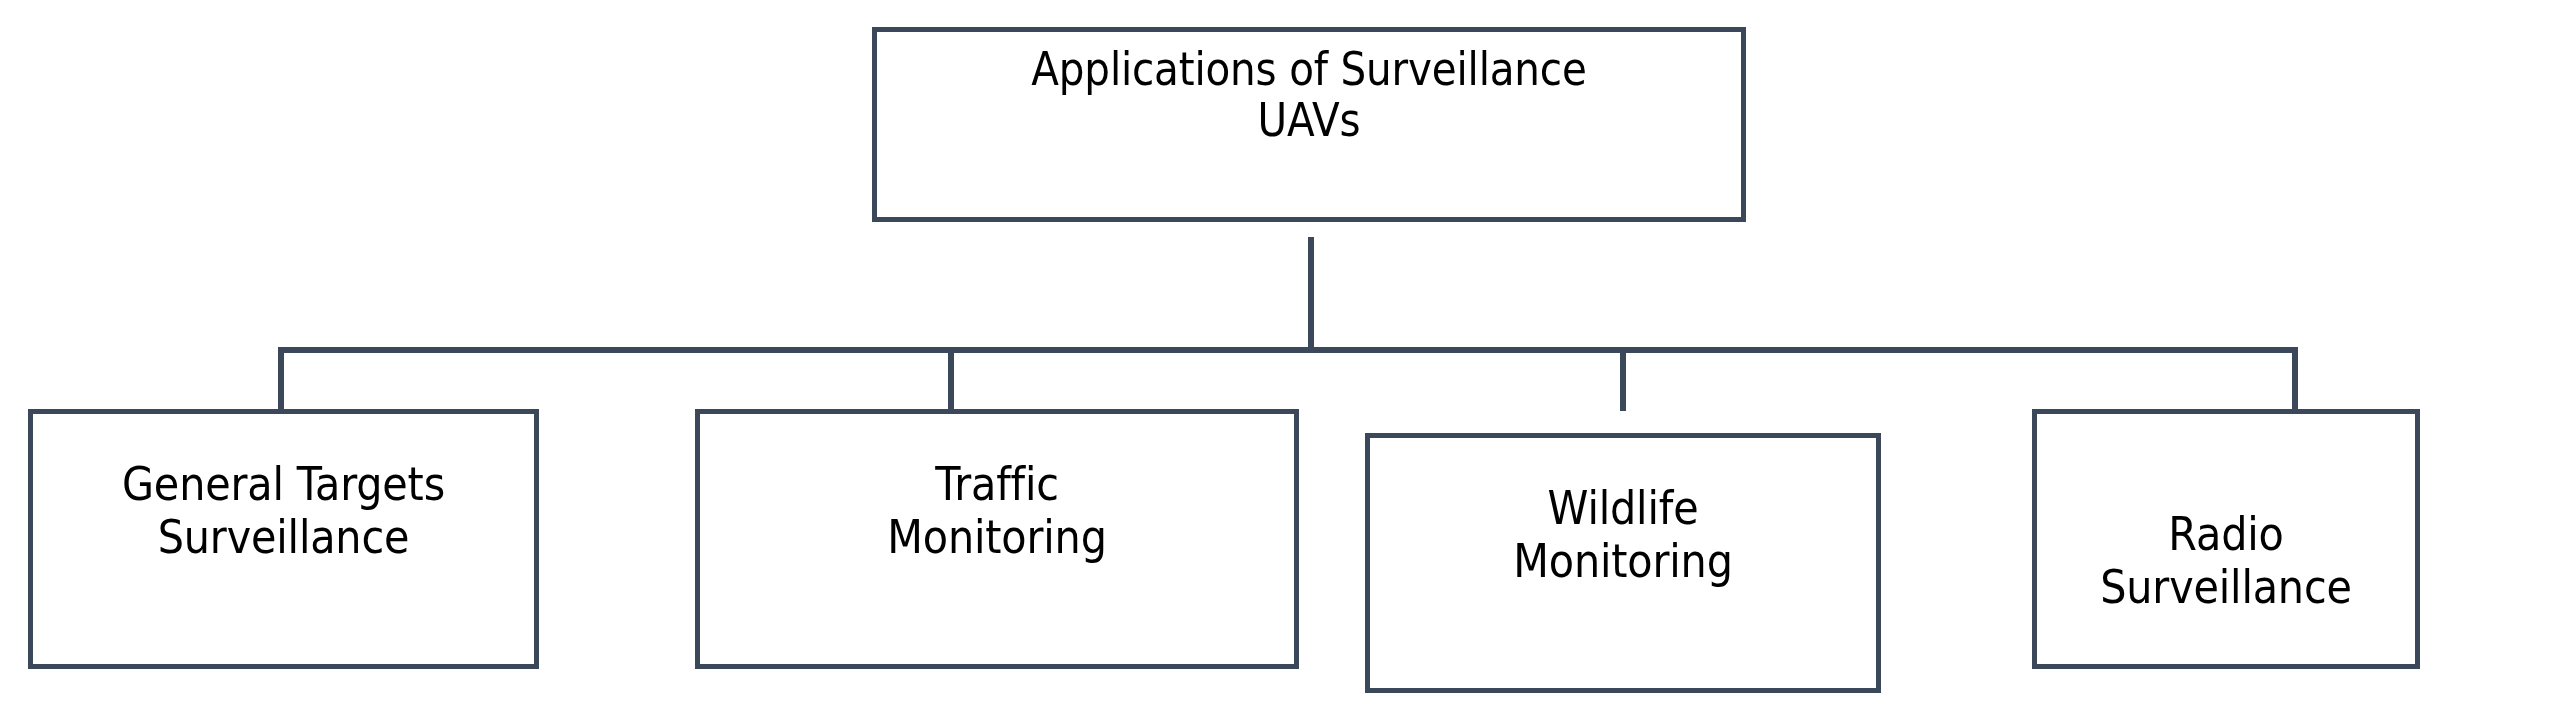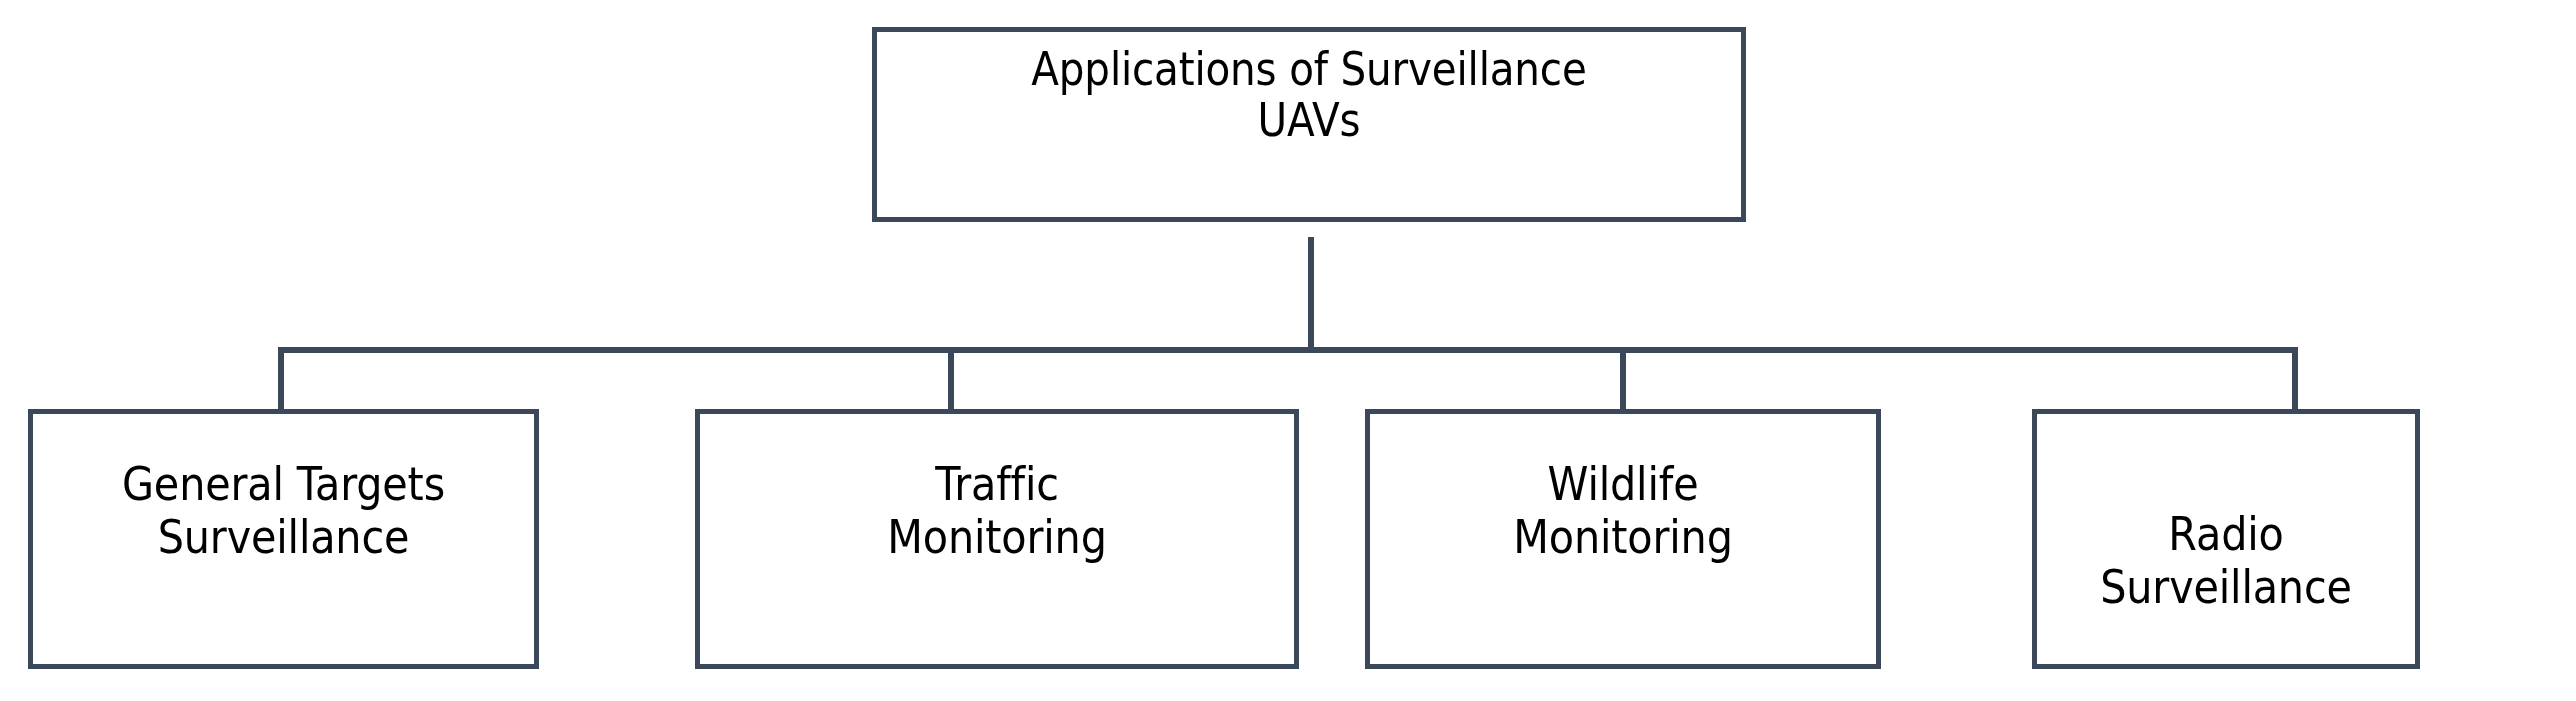"Wildlife" #node-wildlife-monitoring { margin-top: none -> 24px }
